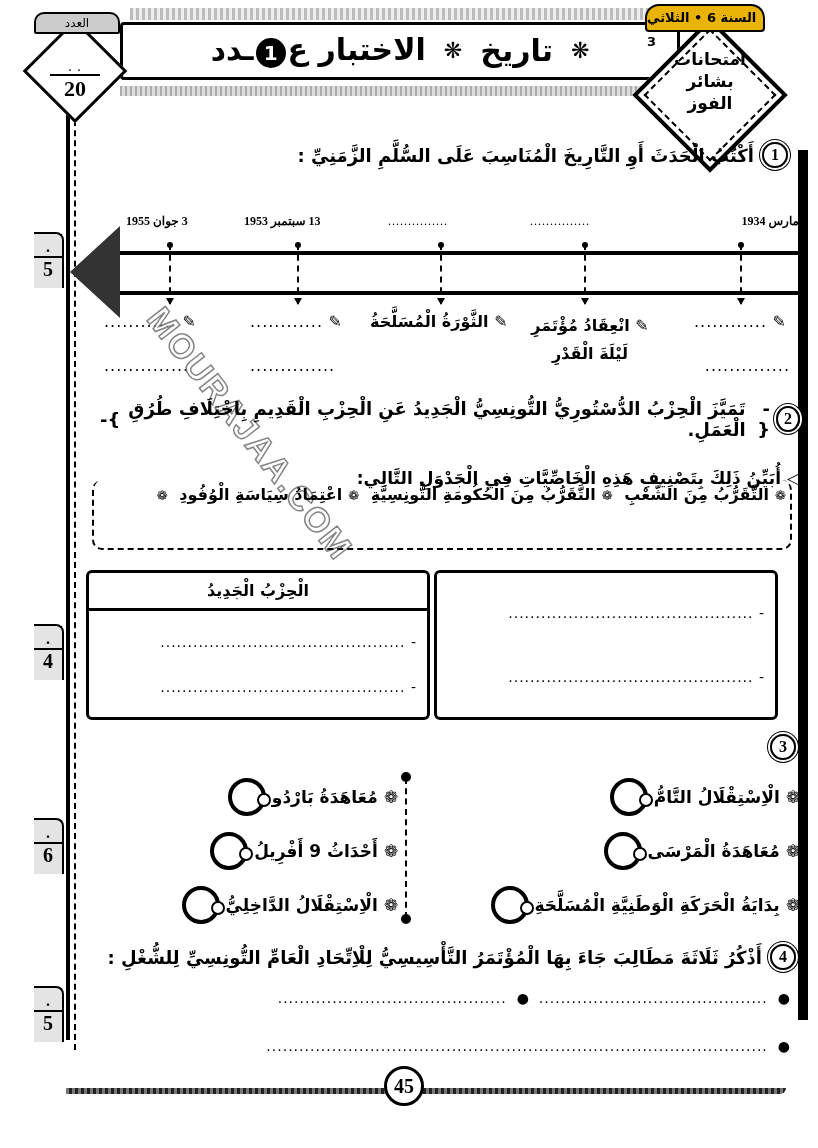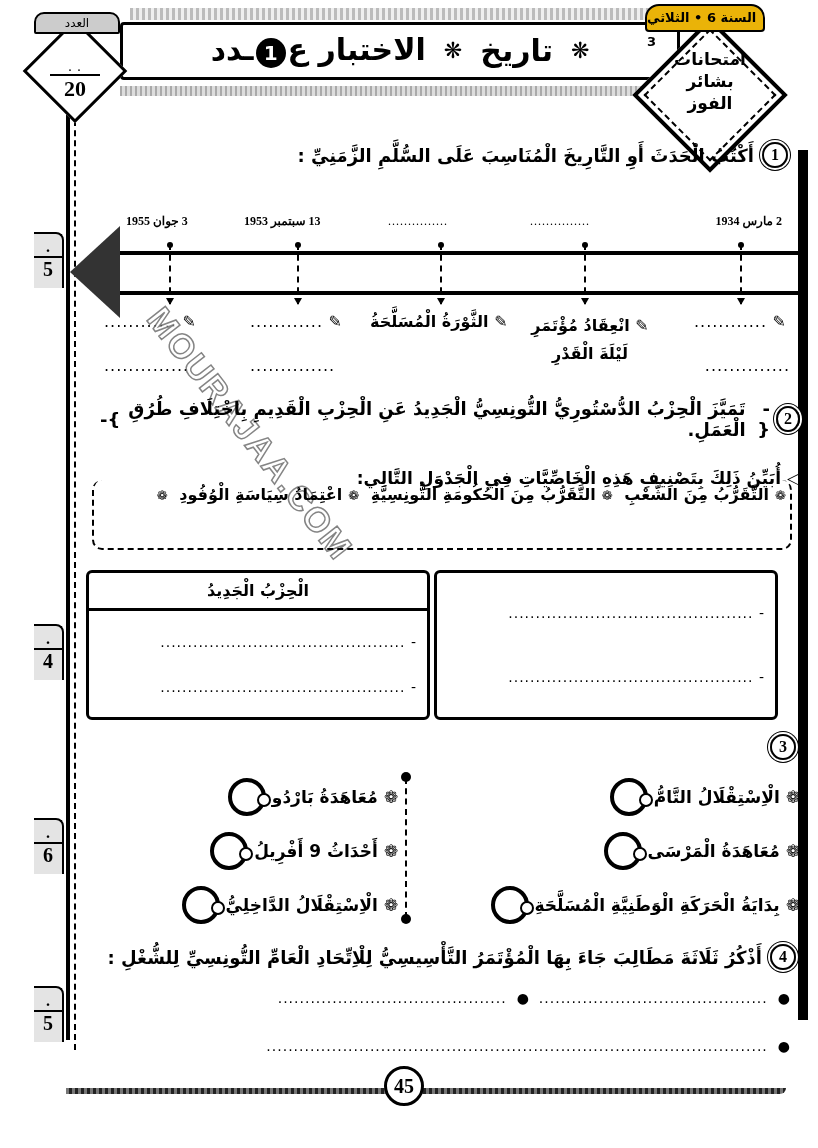"2 مارس 1934" div.abs { right: 36px -> 10px }
